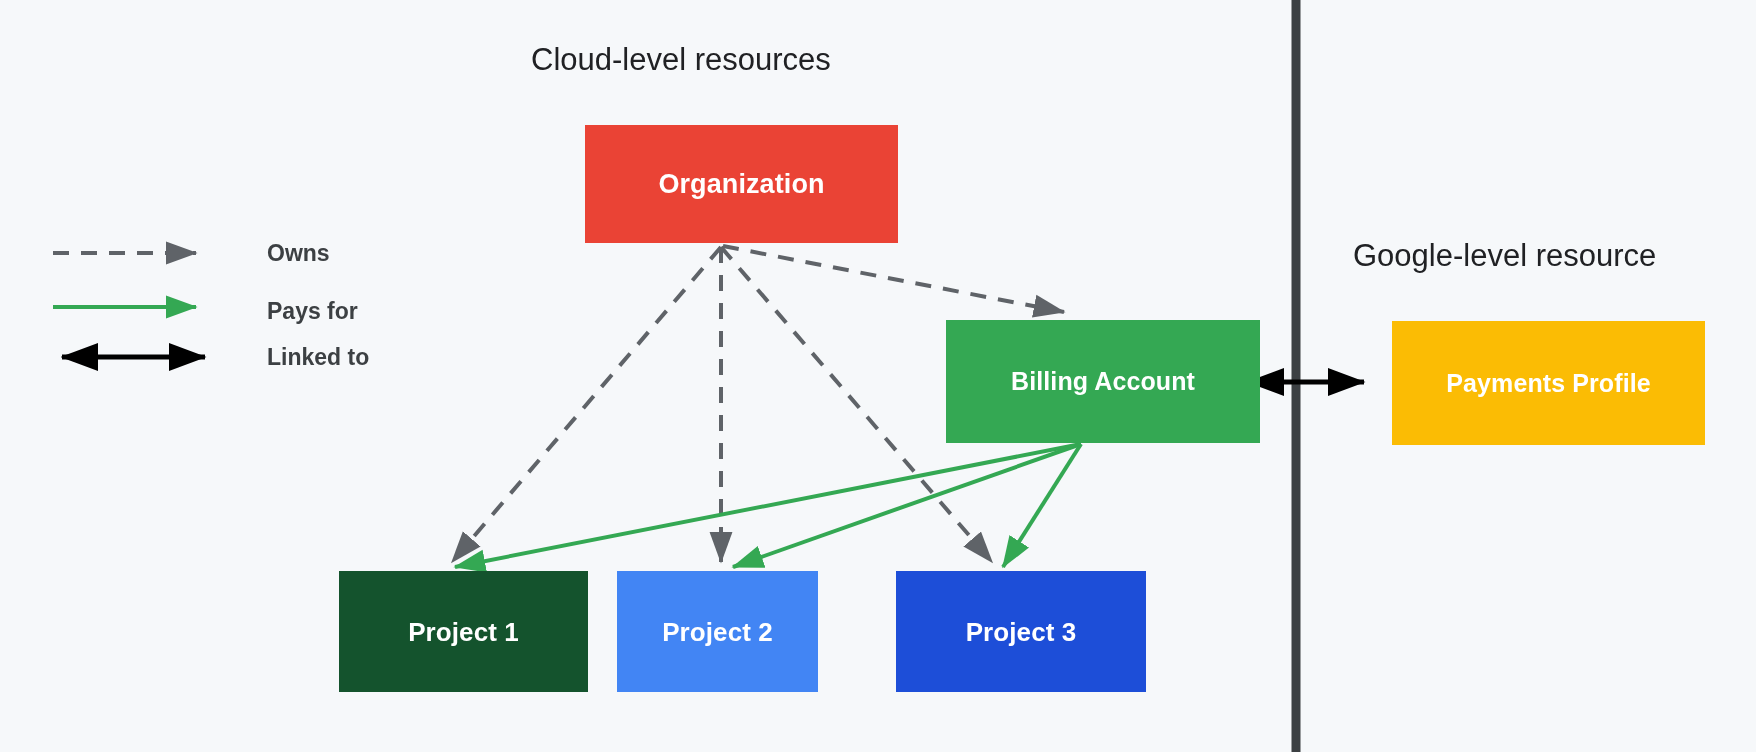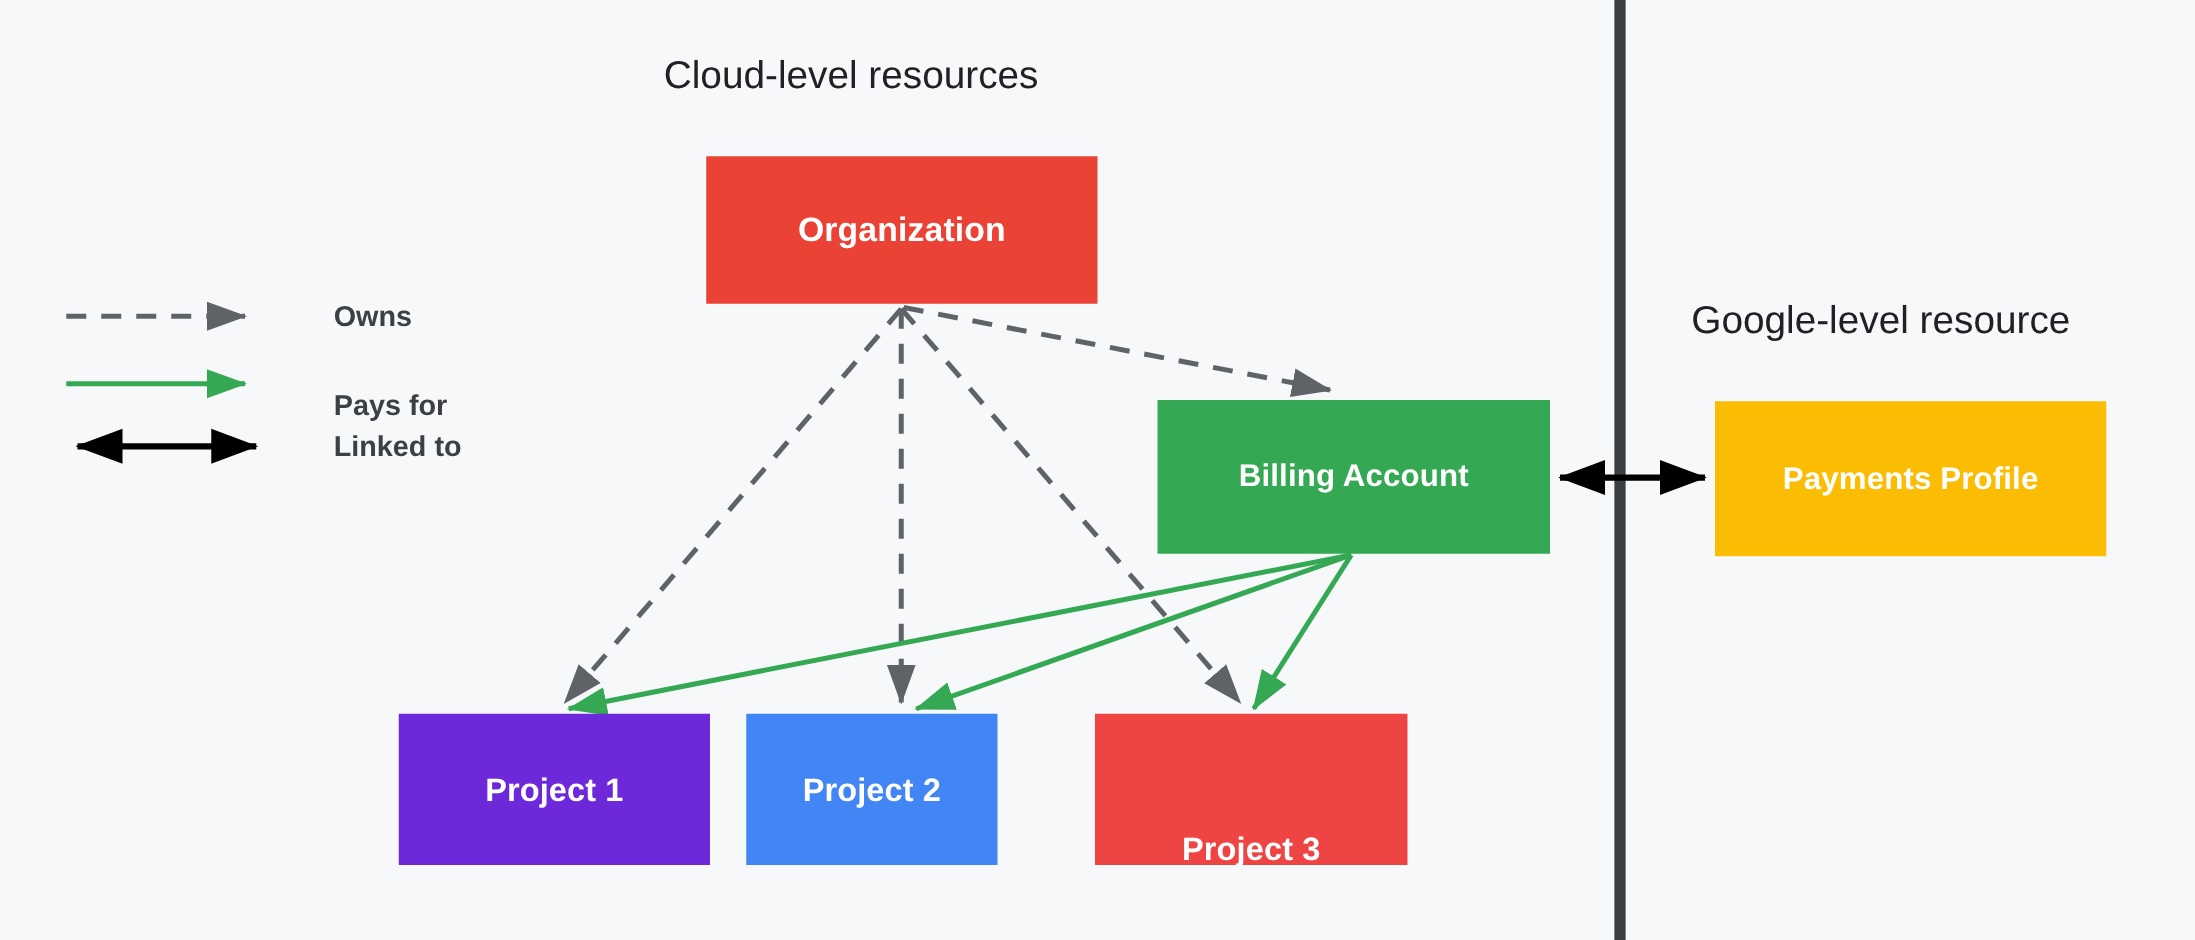"Organization" .node-box { margin-left: none -> 20px }
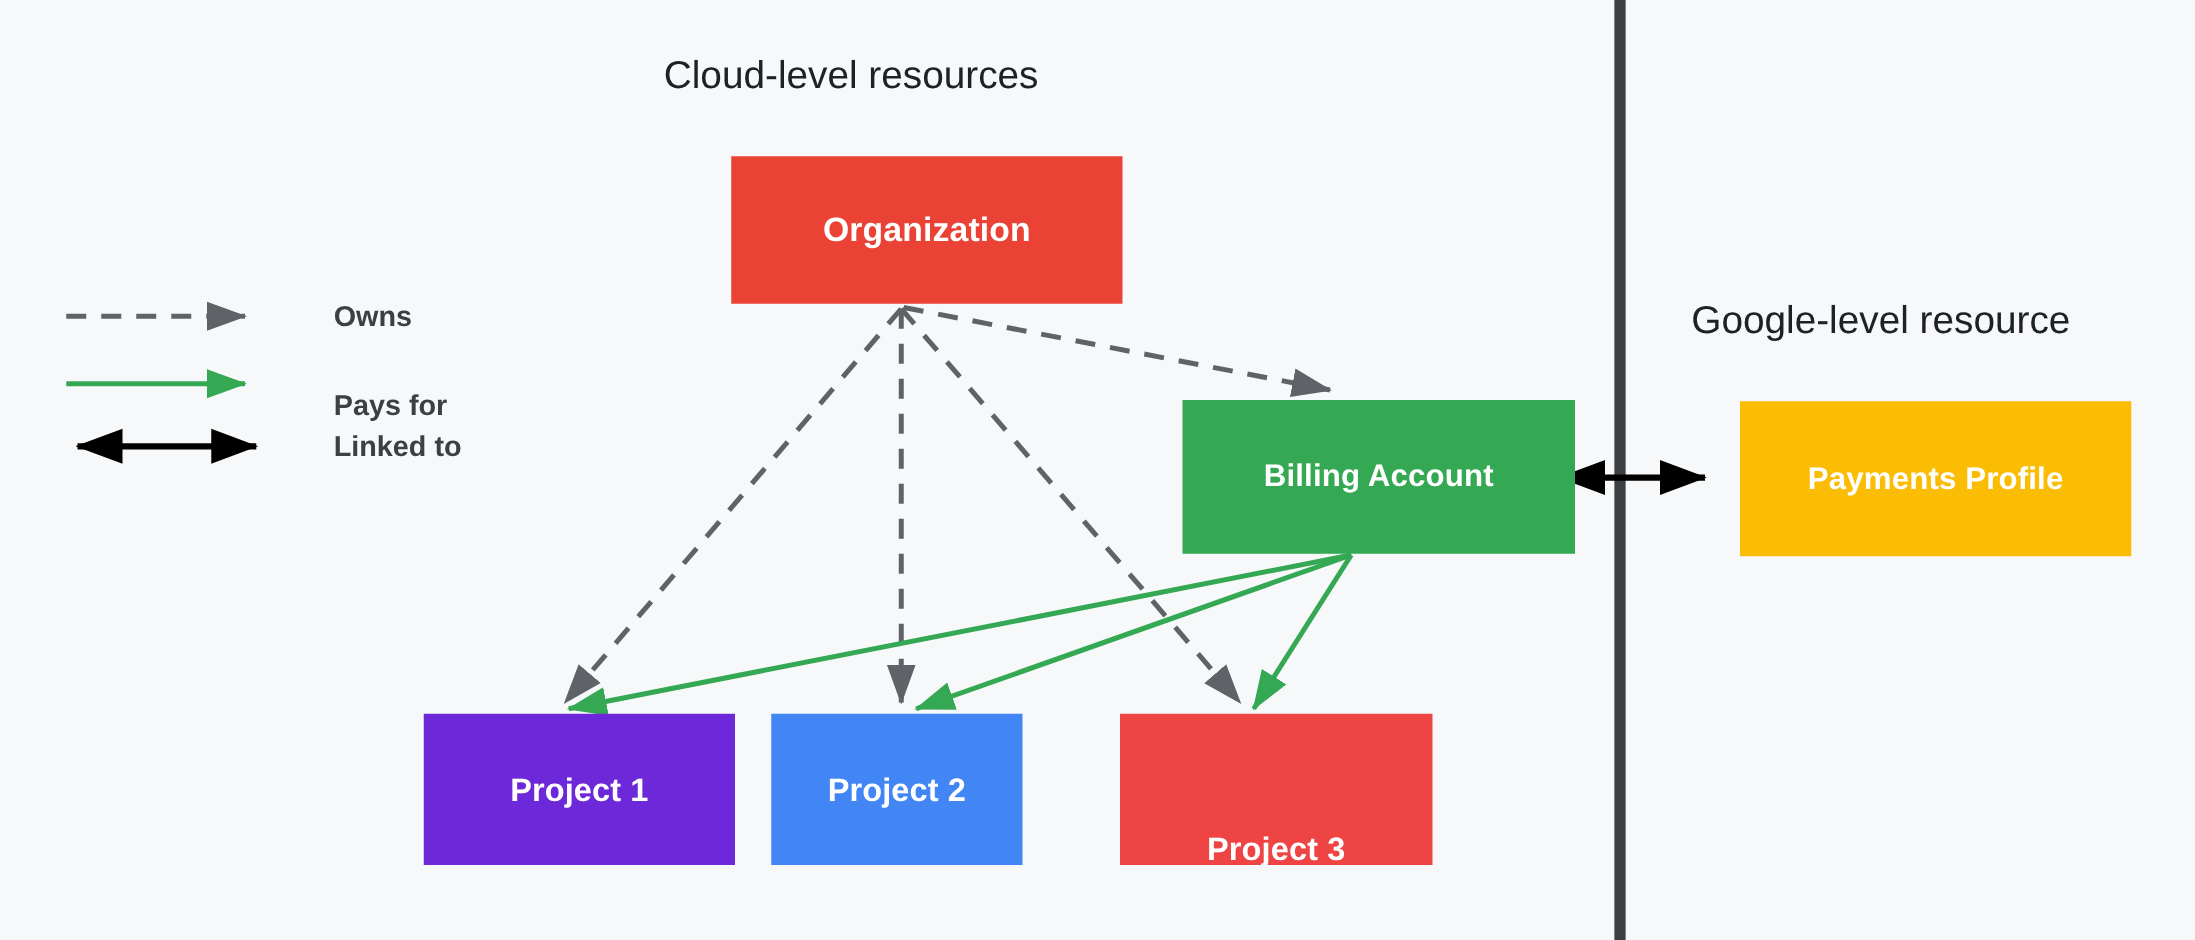"Pays for" #legend-label-pays-for { top: 311px -> 298px }
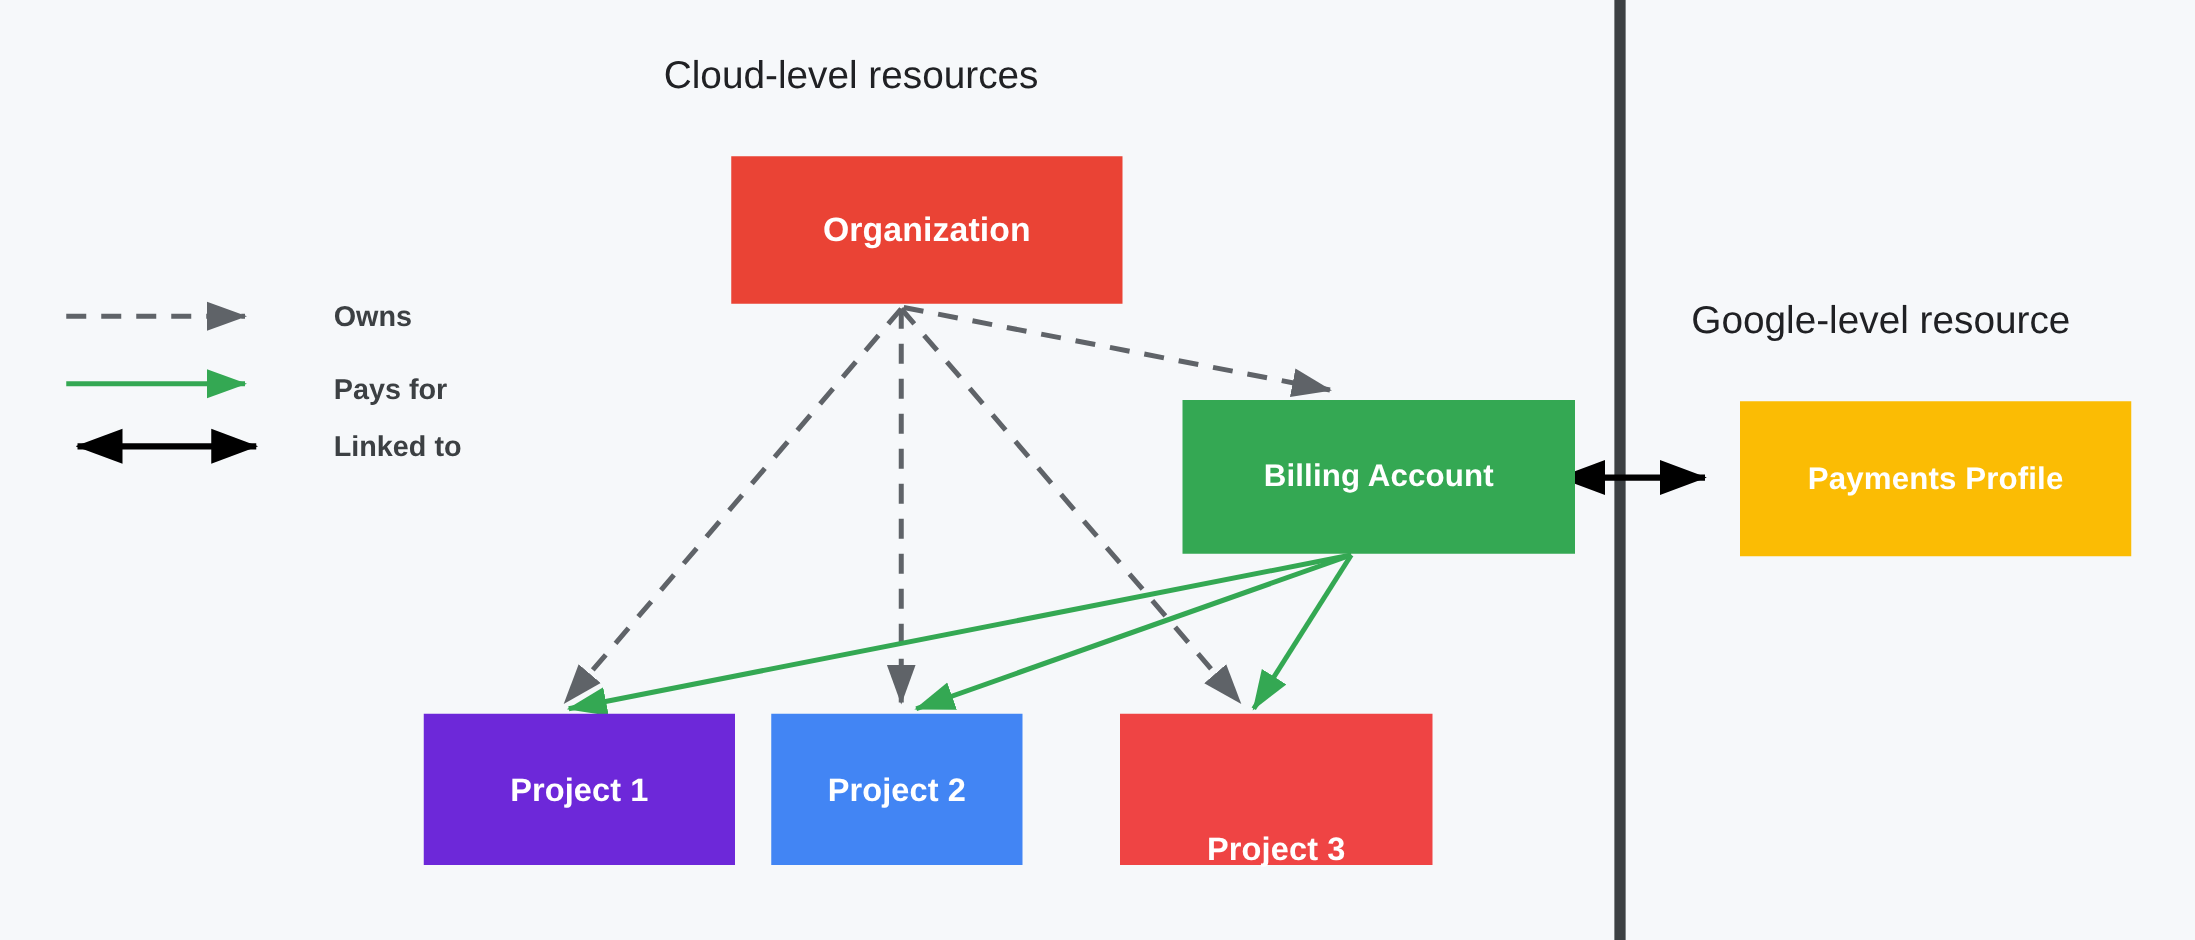"Project 1" div.node-box { background-color: #6d28d9 -> #14532d }
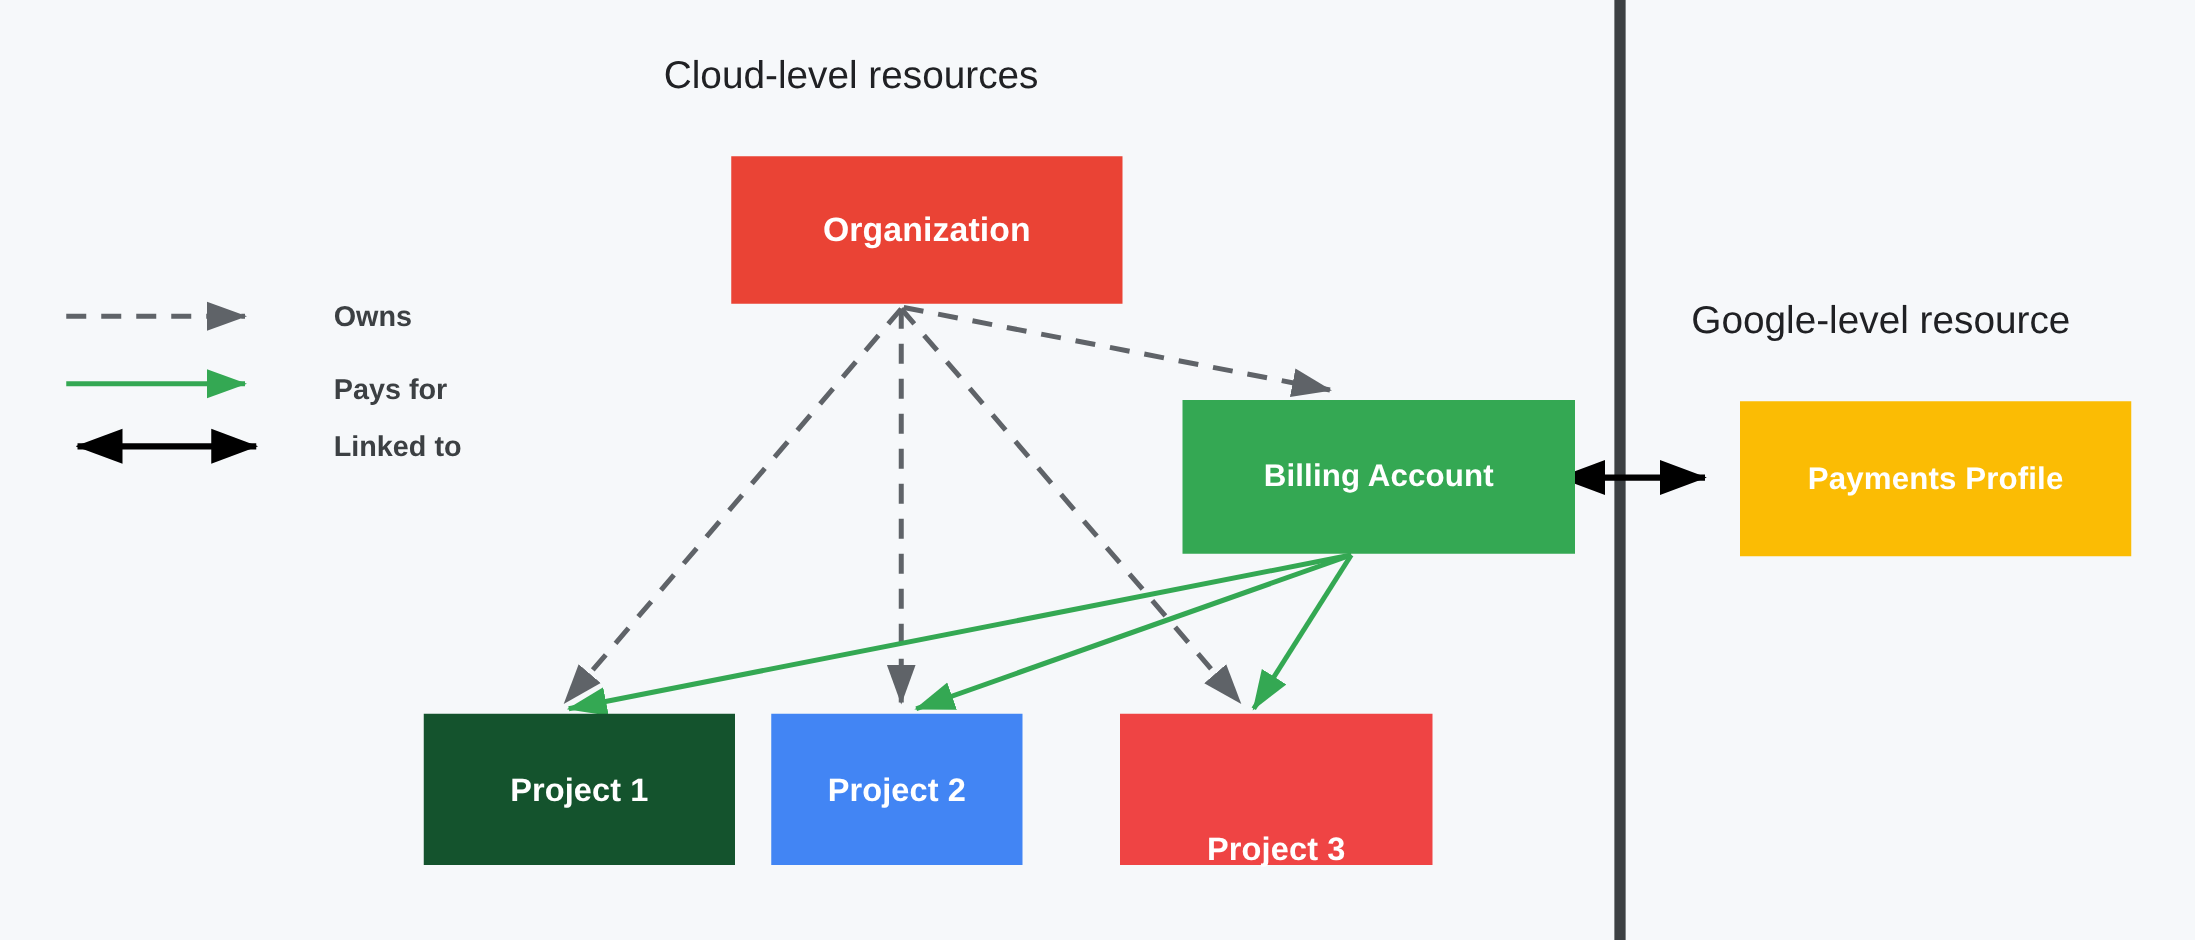"Project 3" div.node-box { align-items: flex-end -> none; background-color: #ef4444 -> #1d4ed8 }
